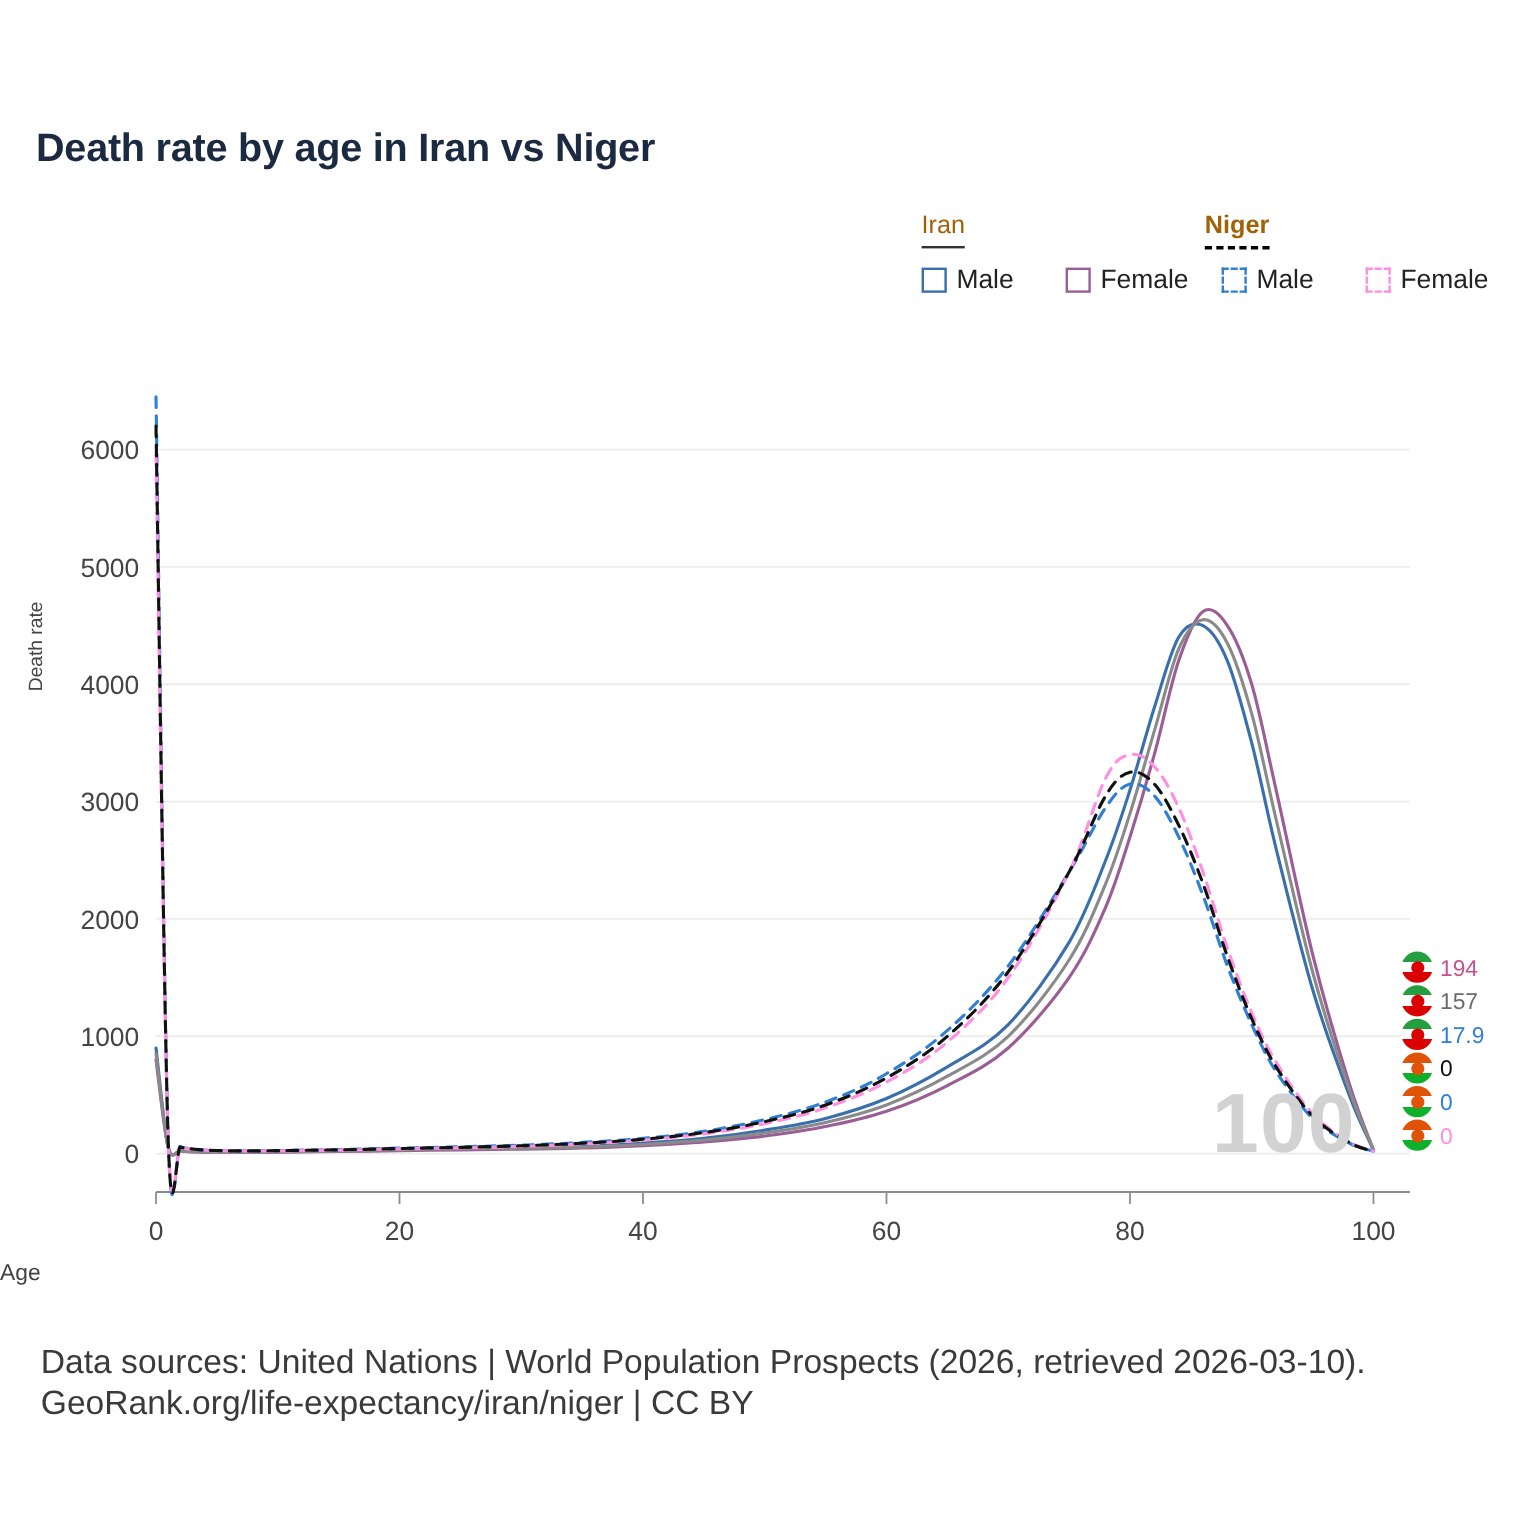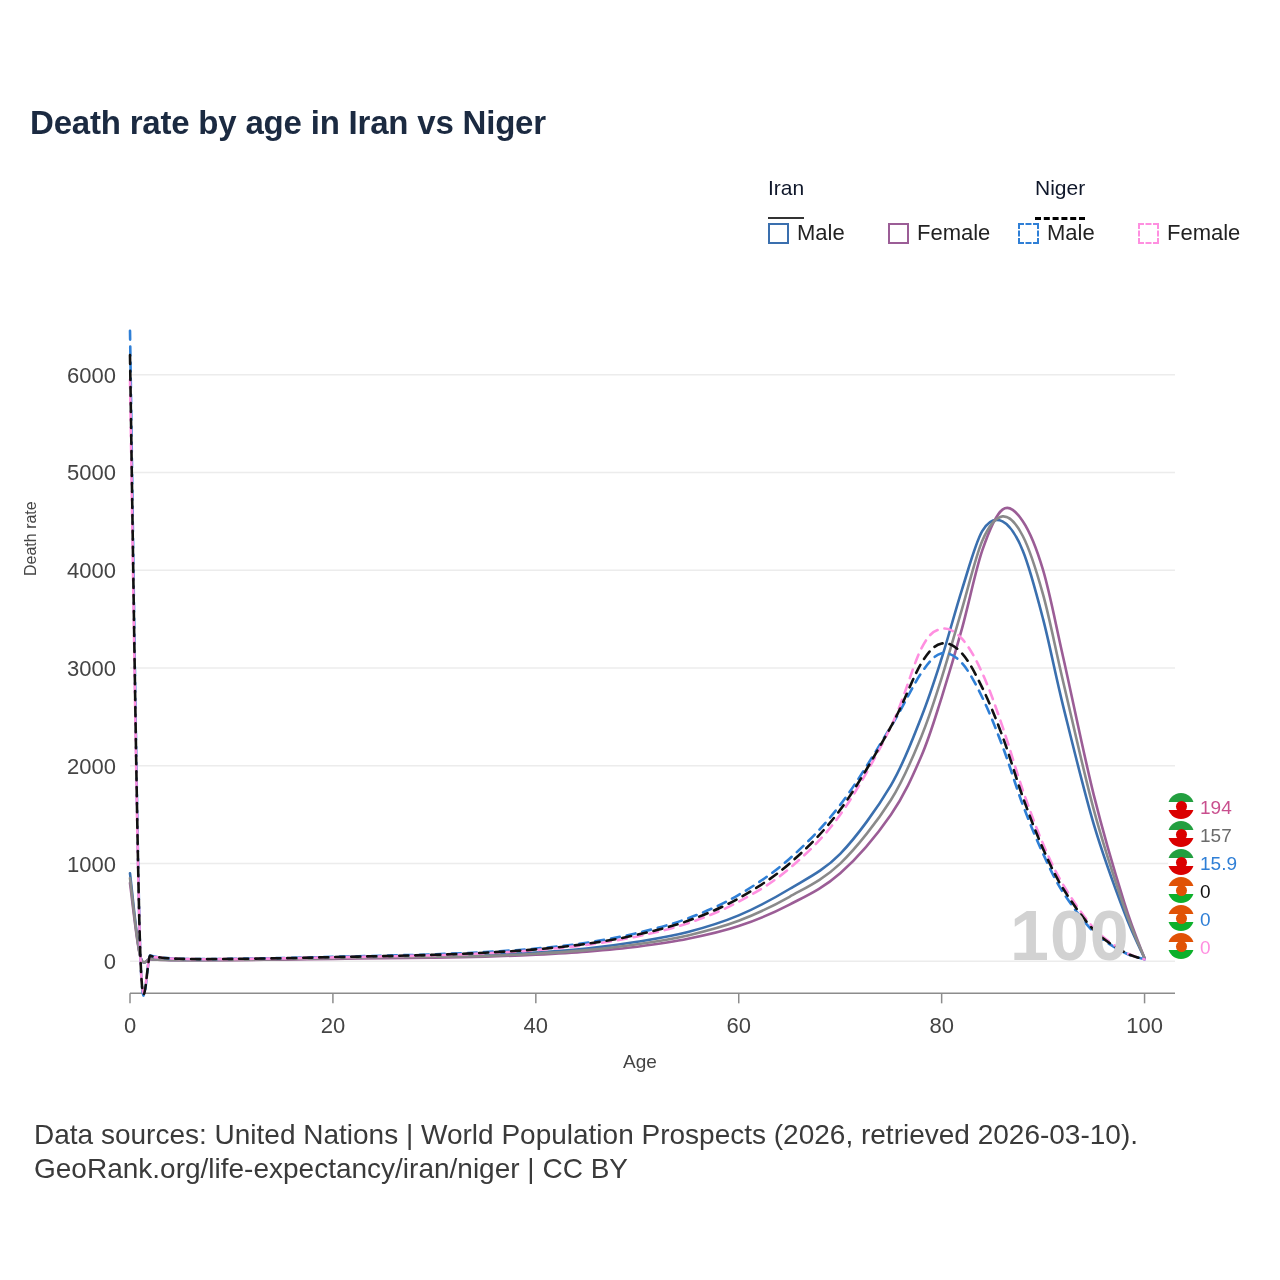"Iran" .legend-group-title { color: #0f172a -> #a16207; padding-bottom: 17px -> 5px }
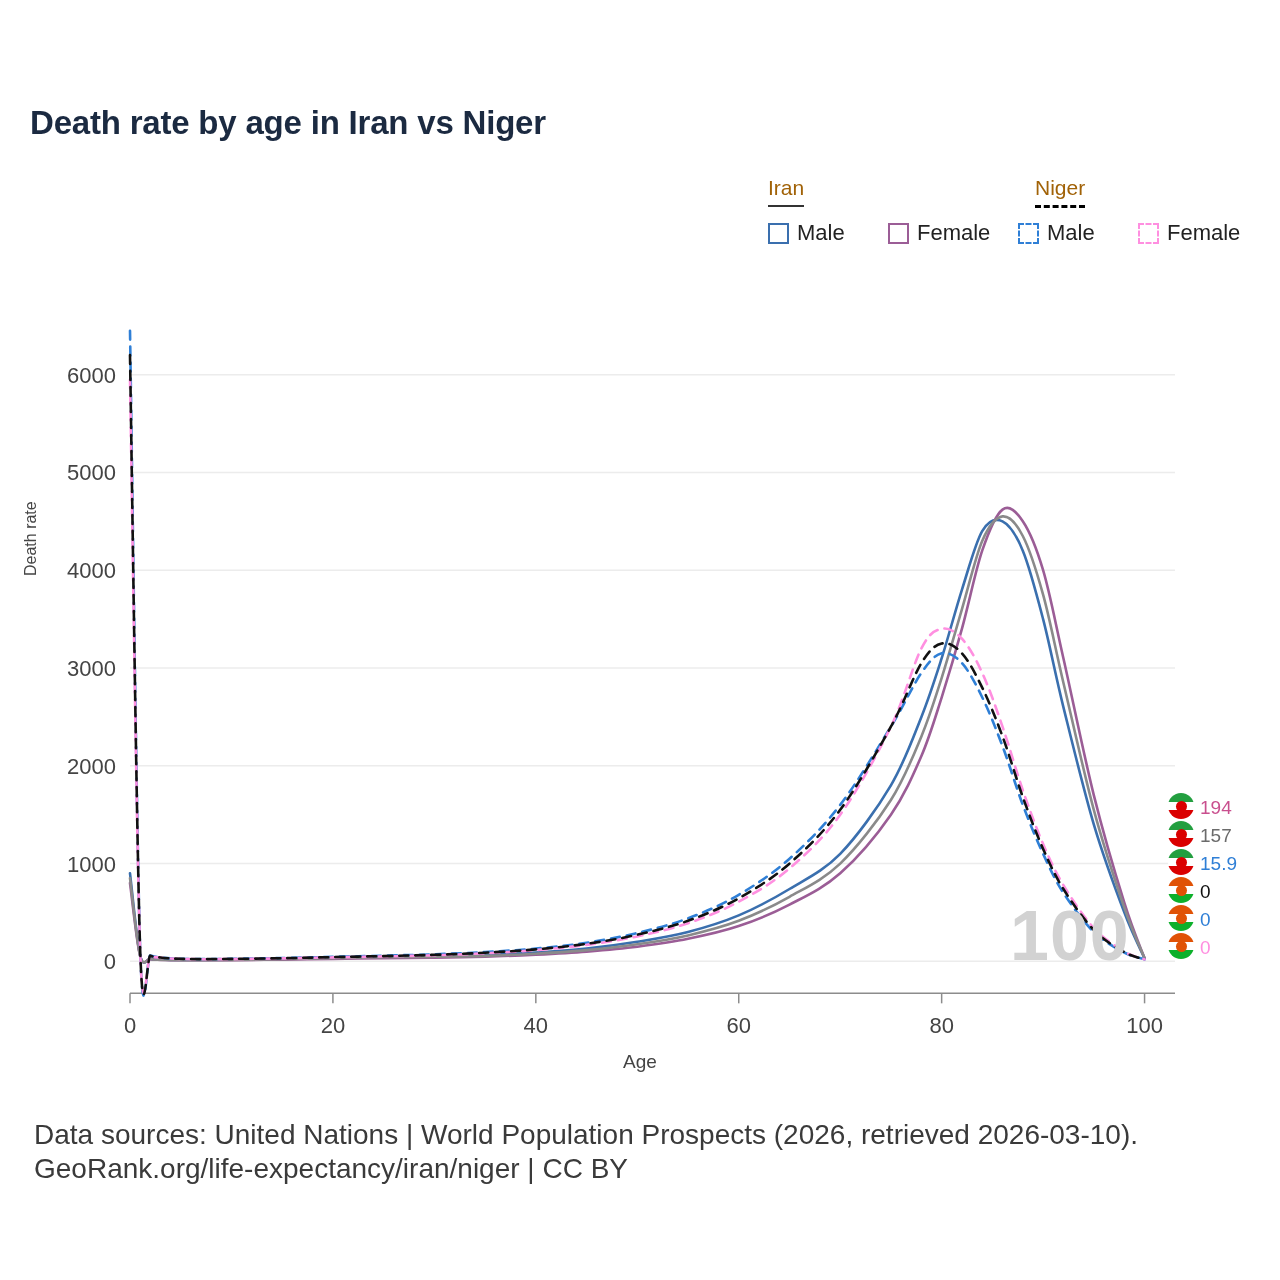"Niger" .lg-niger { font-weight: none -> bold; left: 275px -> 244px }
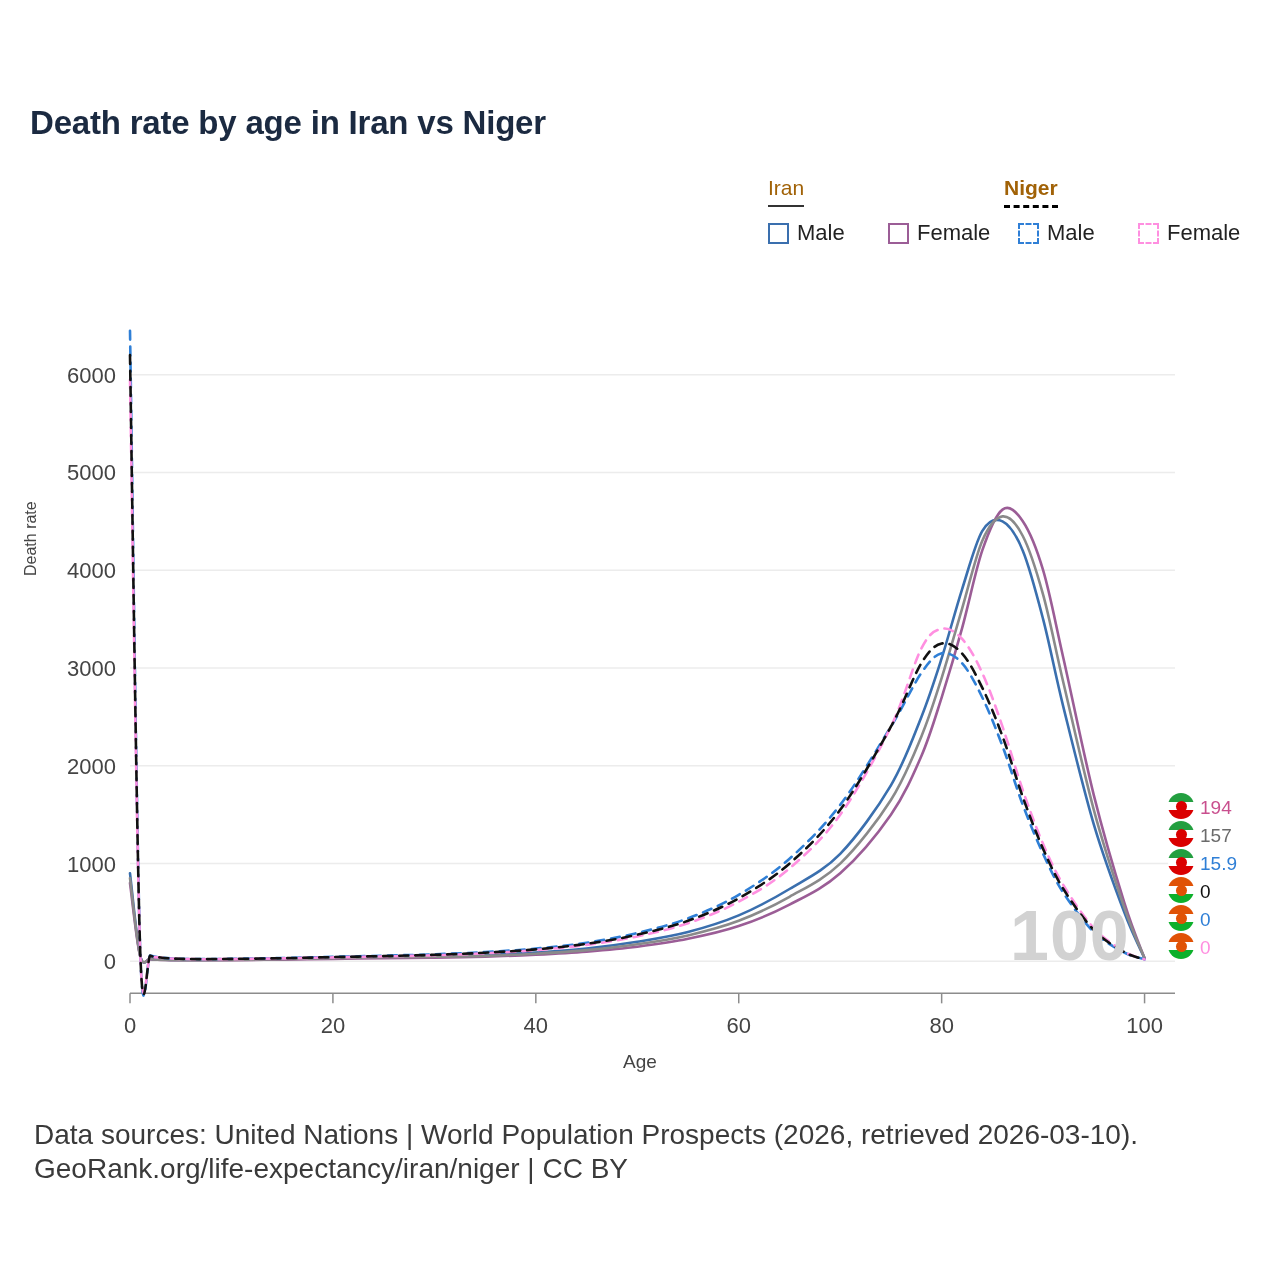"15.9" span.badge-value { text: 15.9 -> 17.9 }
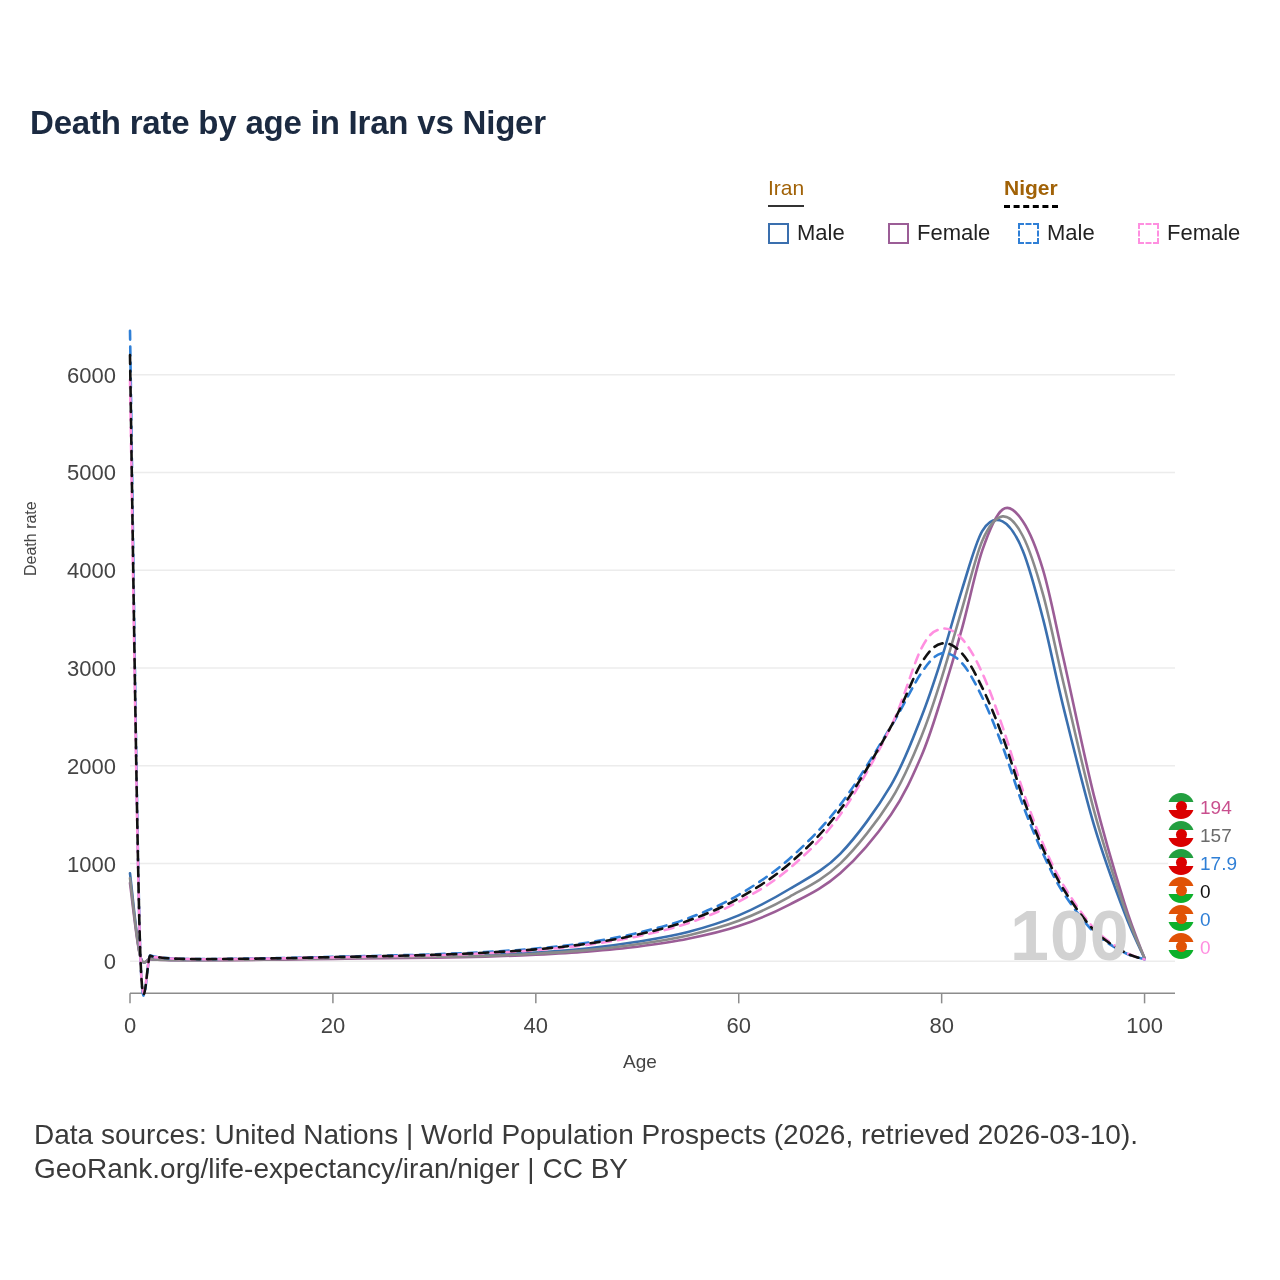"Age" .axis-x-title { text-align: center -> left }
